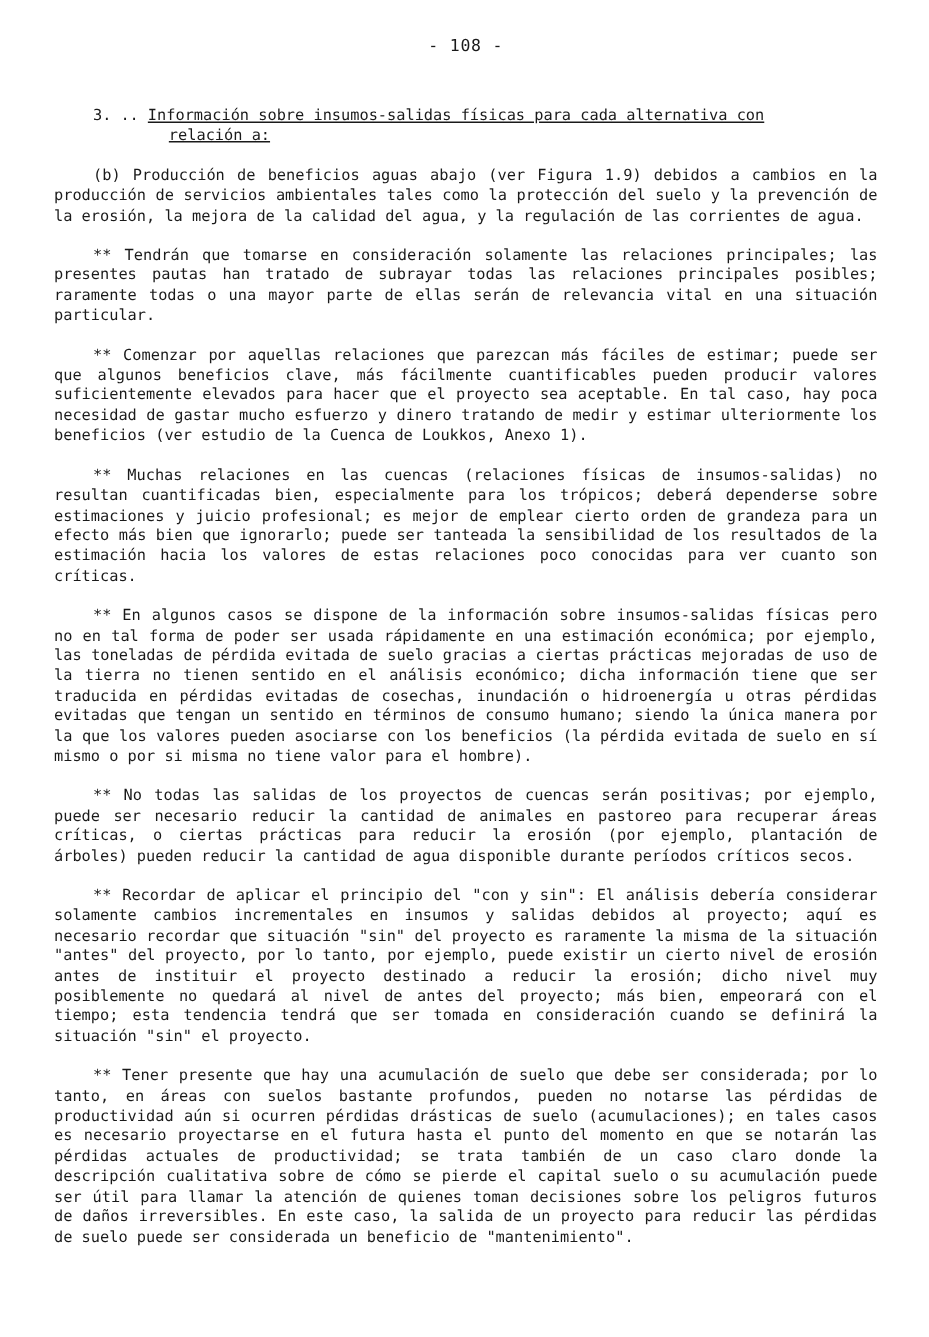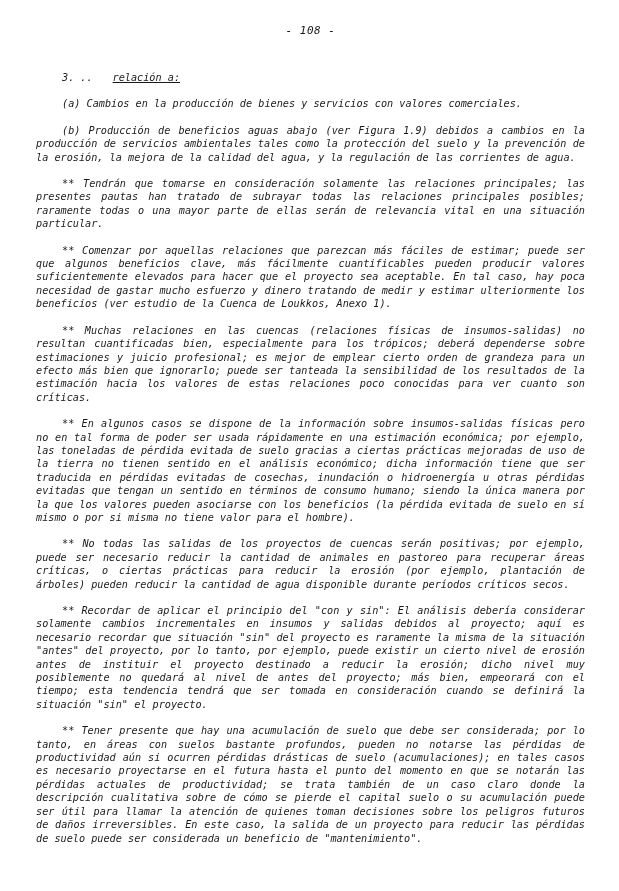"- 108 -" .page { font-style: italic -> none }
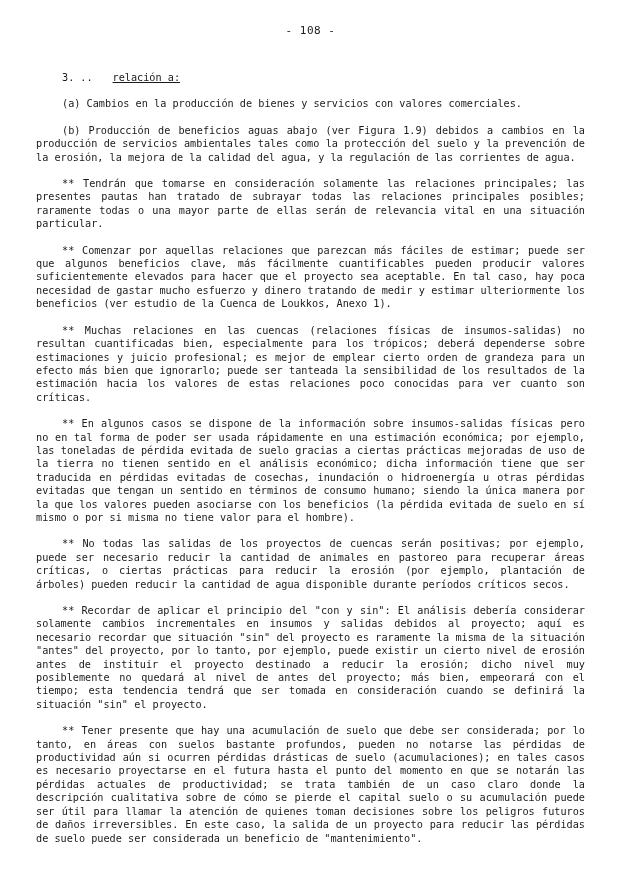"Información sobre insumos-salidas" span.heading-text { html: none -> <span>Información sobre insumos-salidas físicas para cada alternativa con</span> }
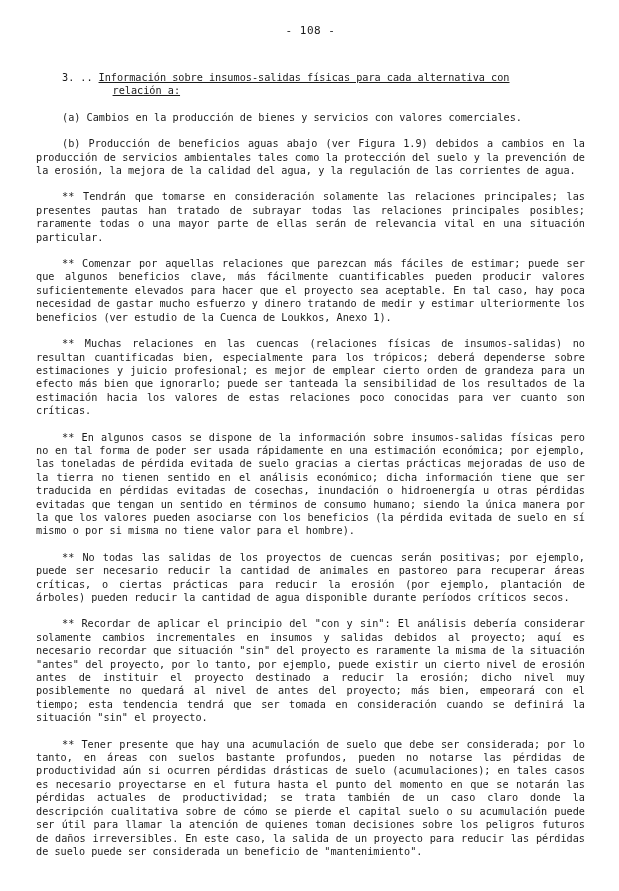"(a) Cambios en la producción" p.para { html: <p>(a) Cambios en la producción de bienes y servicios con valores comerciales.</p> -> none }
